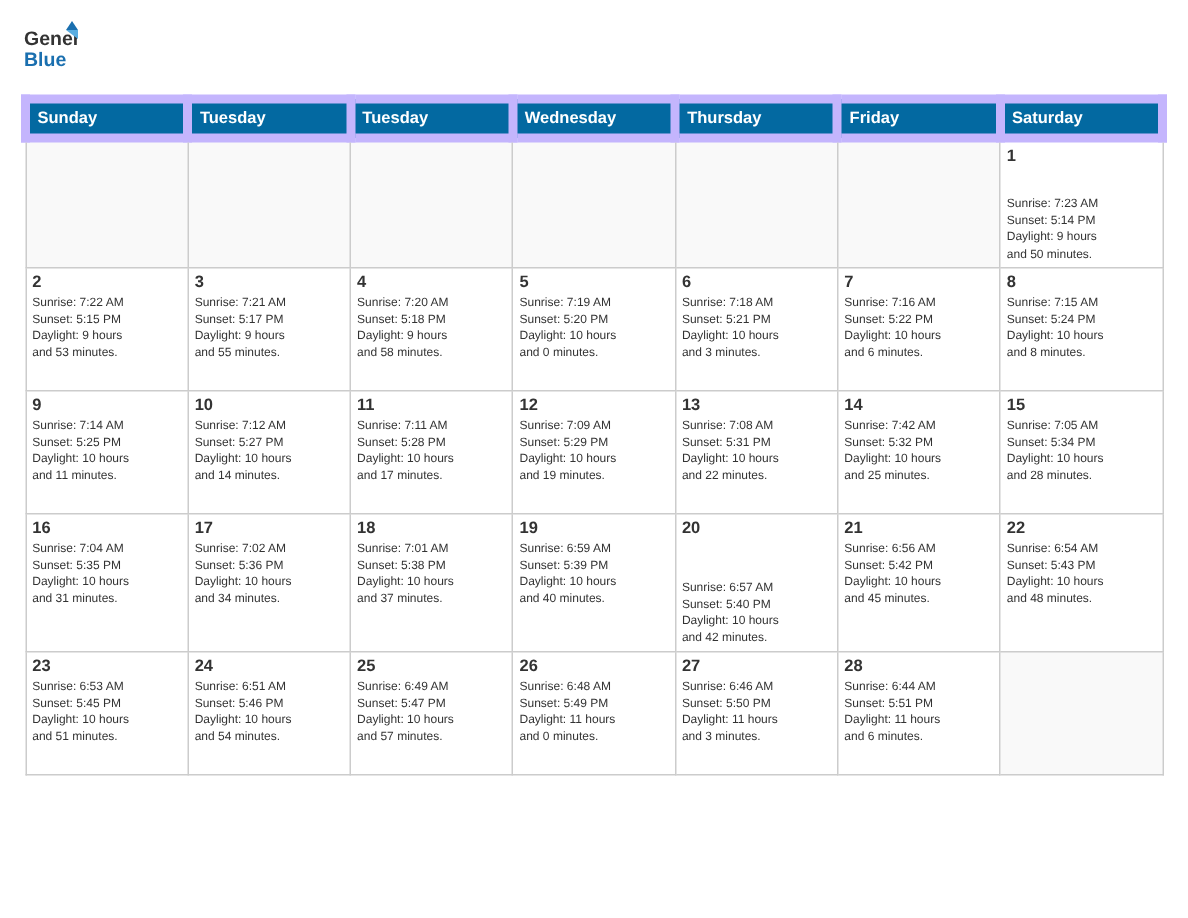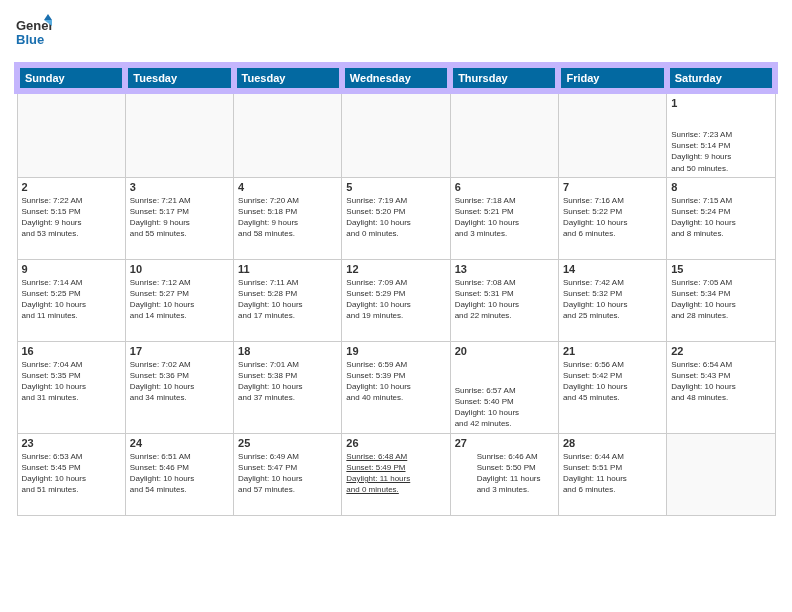"Sunrise: 6:48 AM" div.day-info { text-decoration: underline -> none }
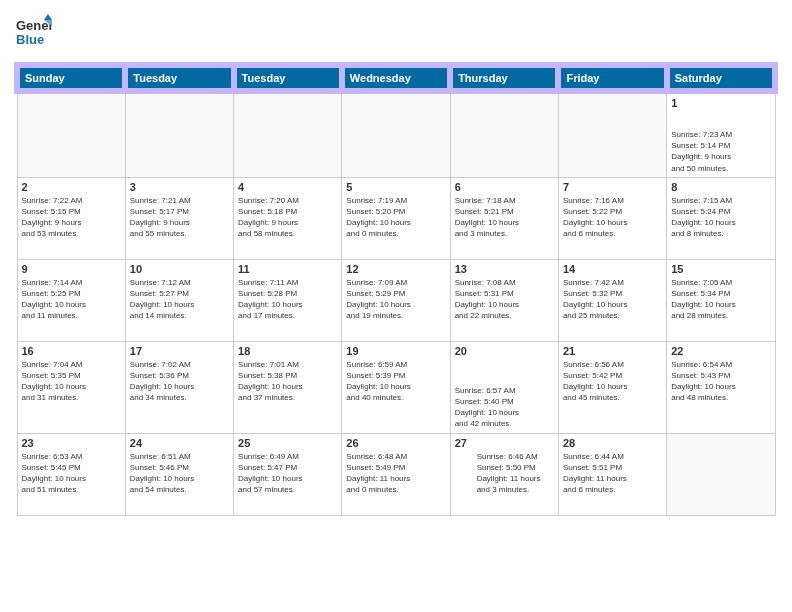"Sunrise: 6:46 AM" div.day-info { margin-left: 22px -> none }
